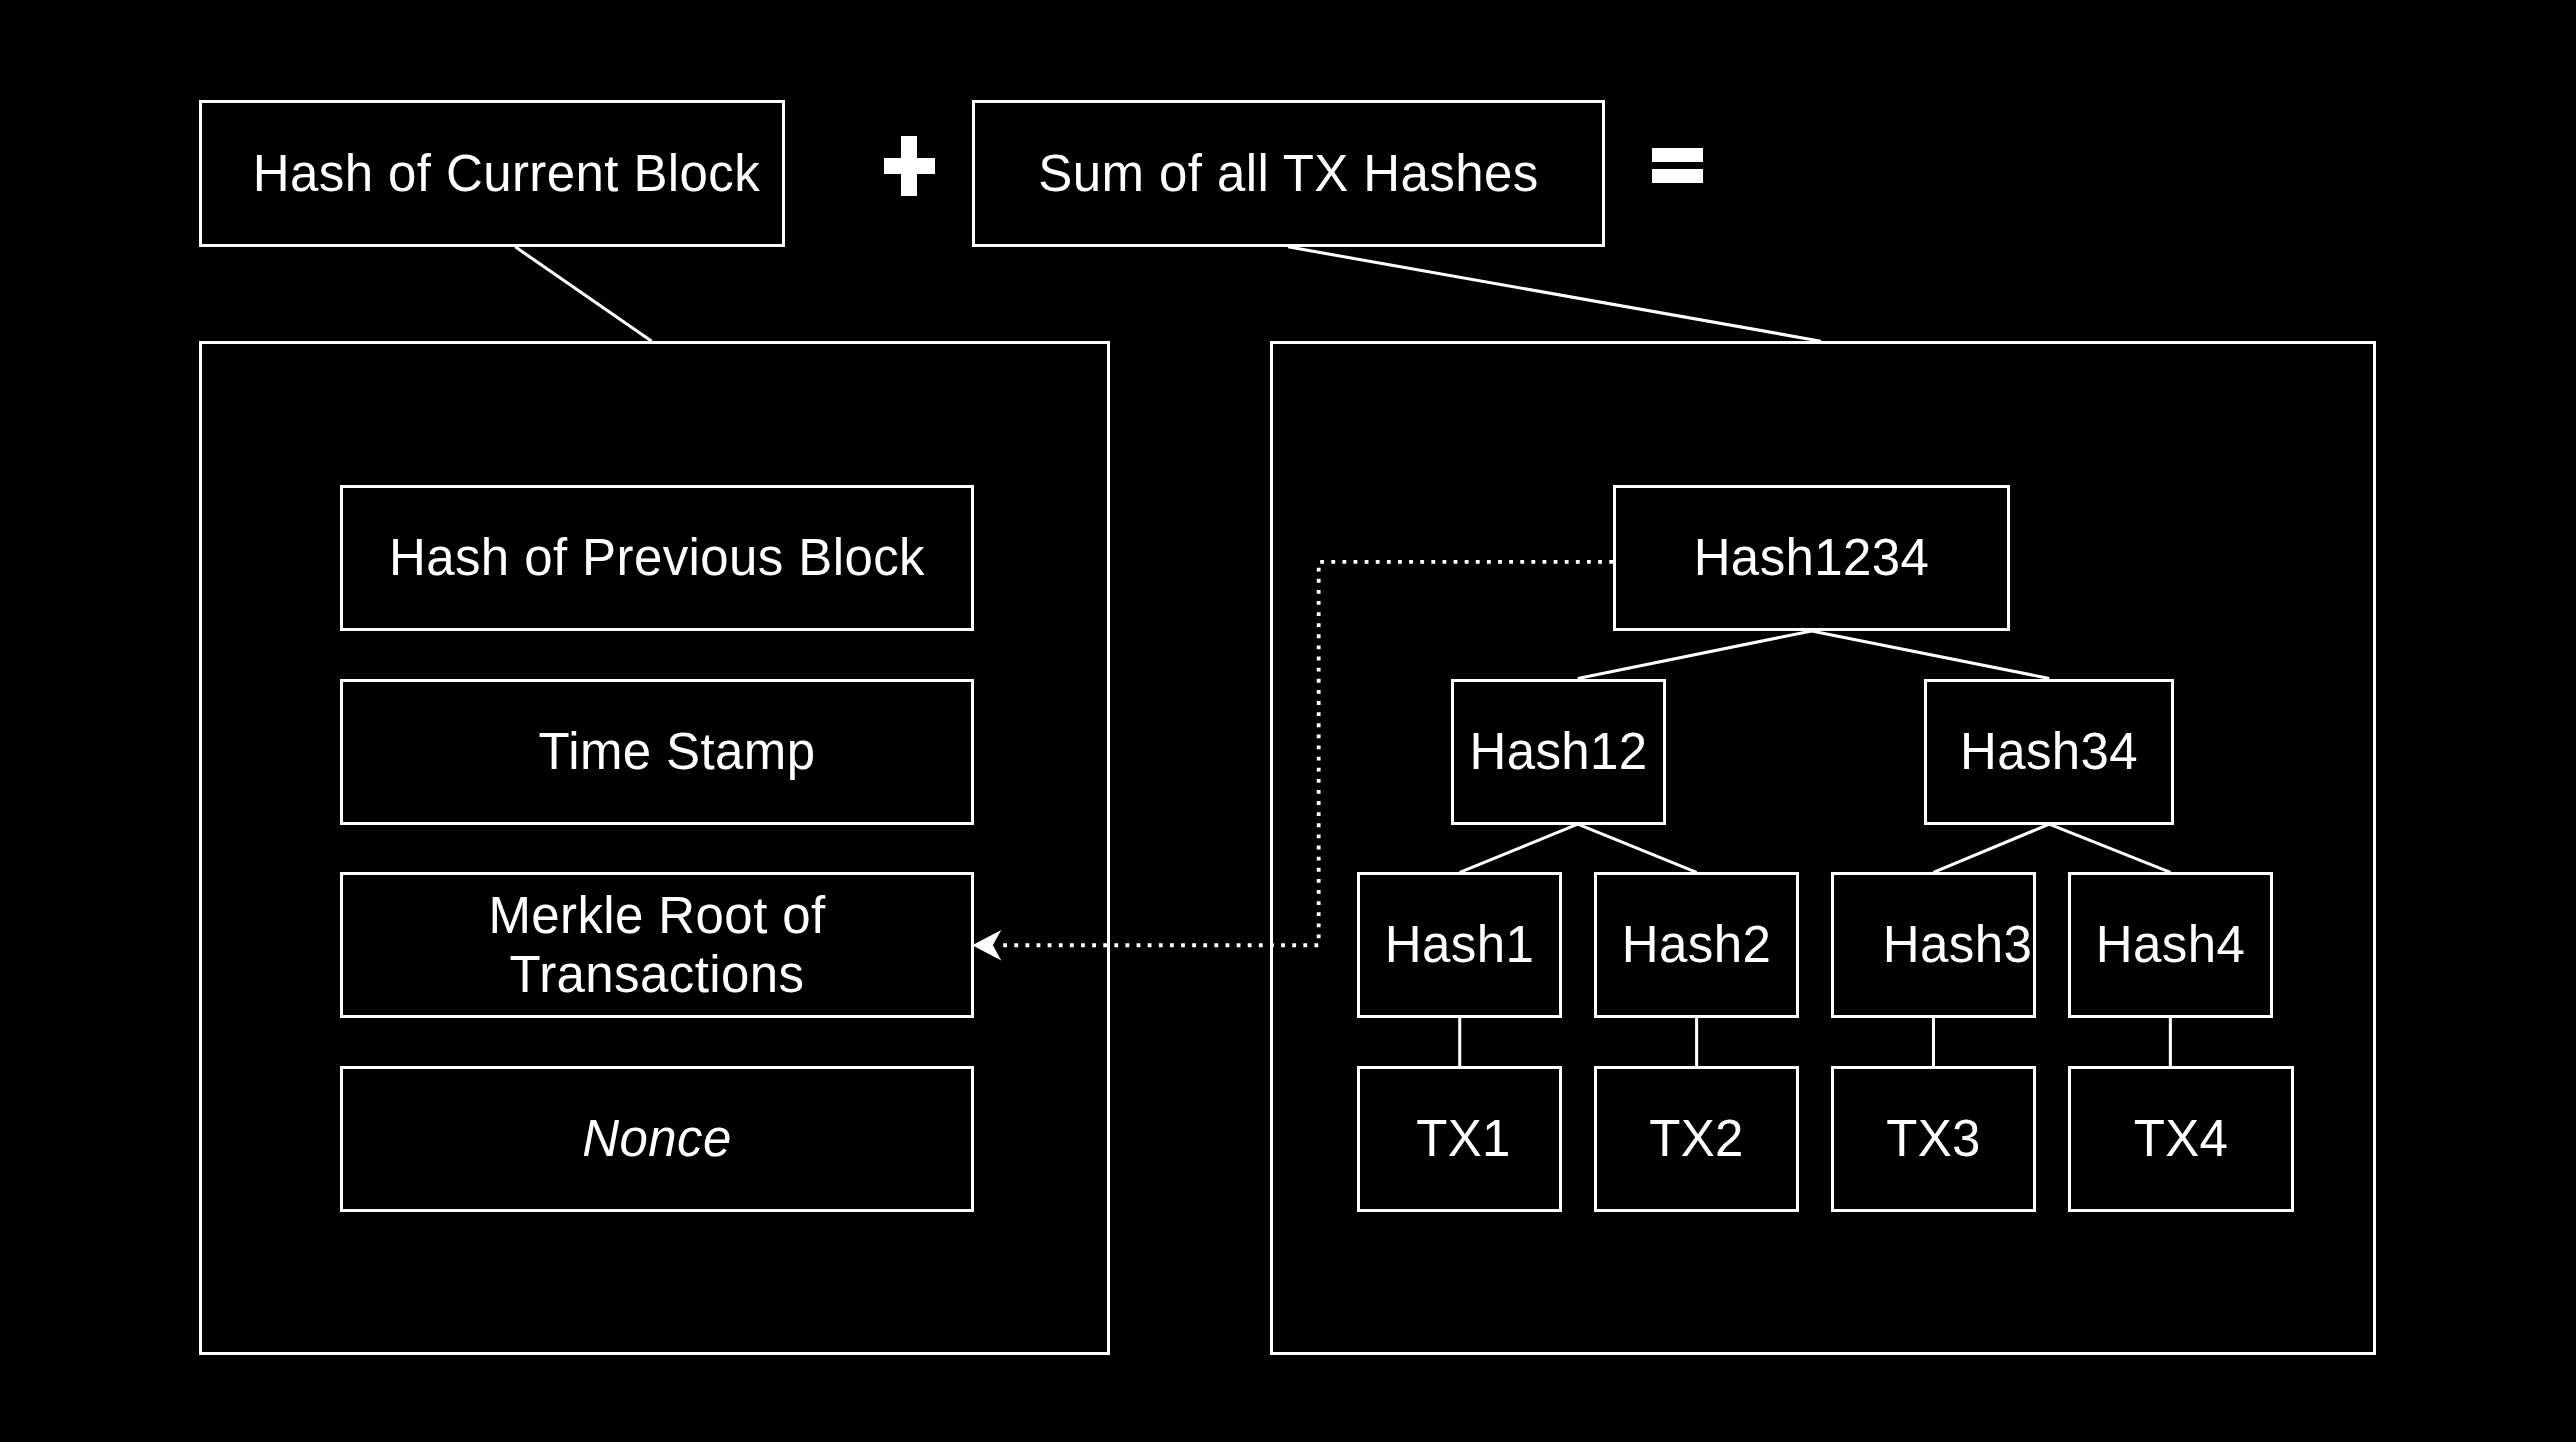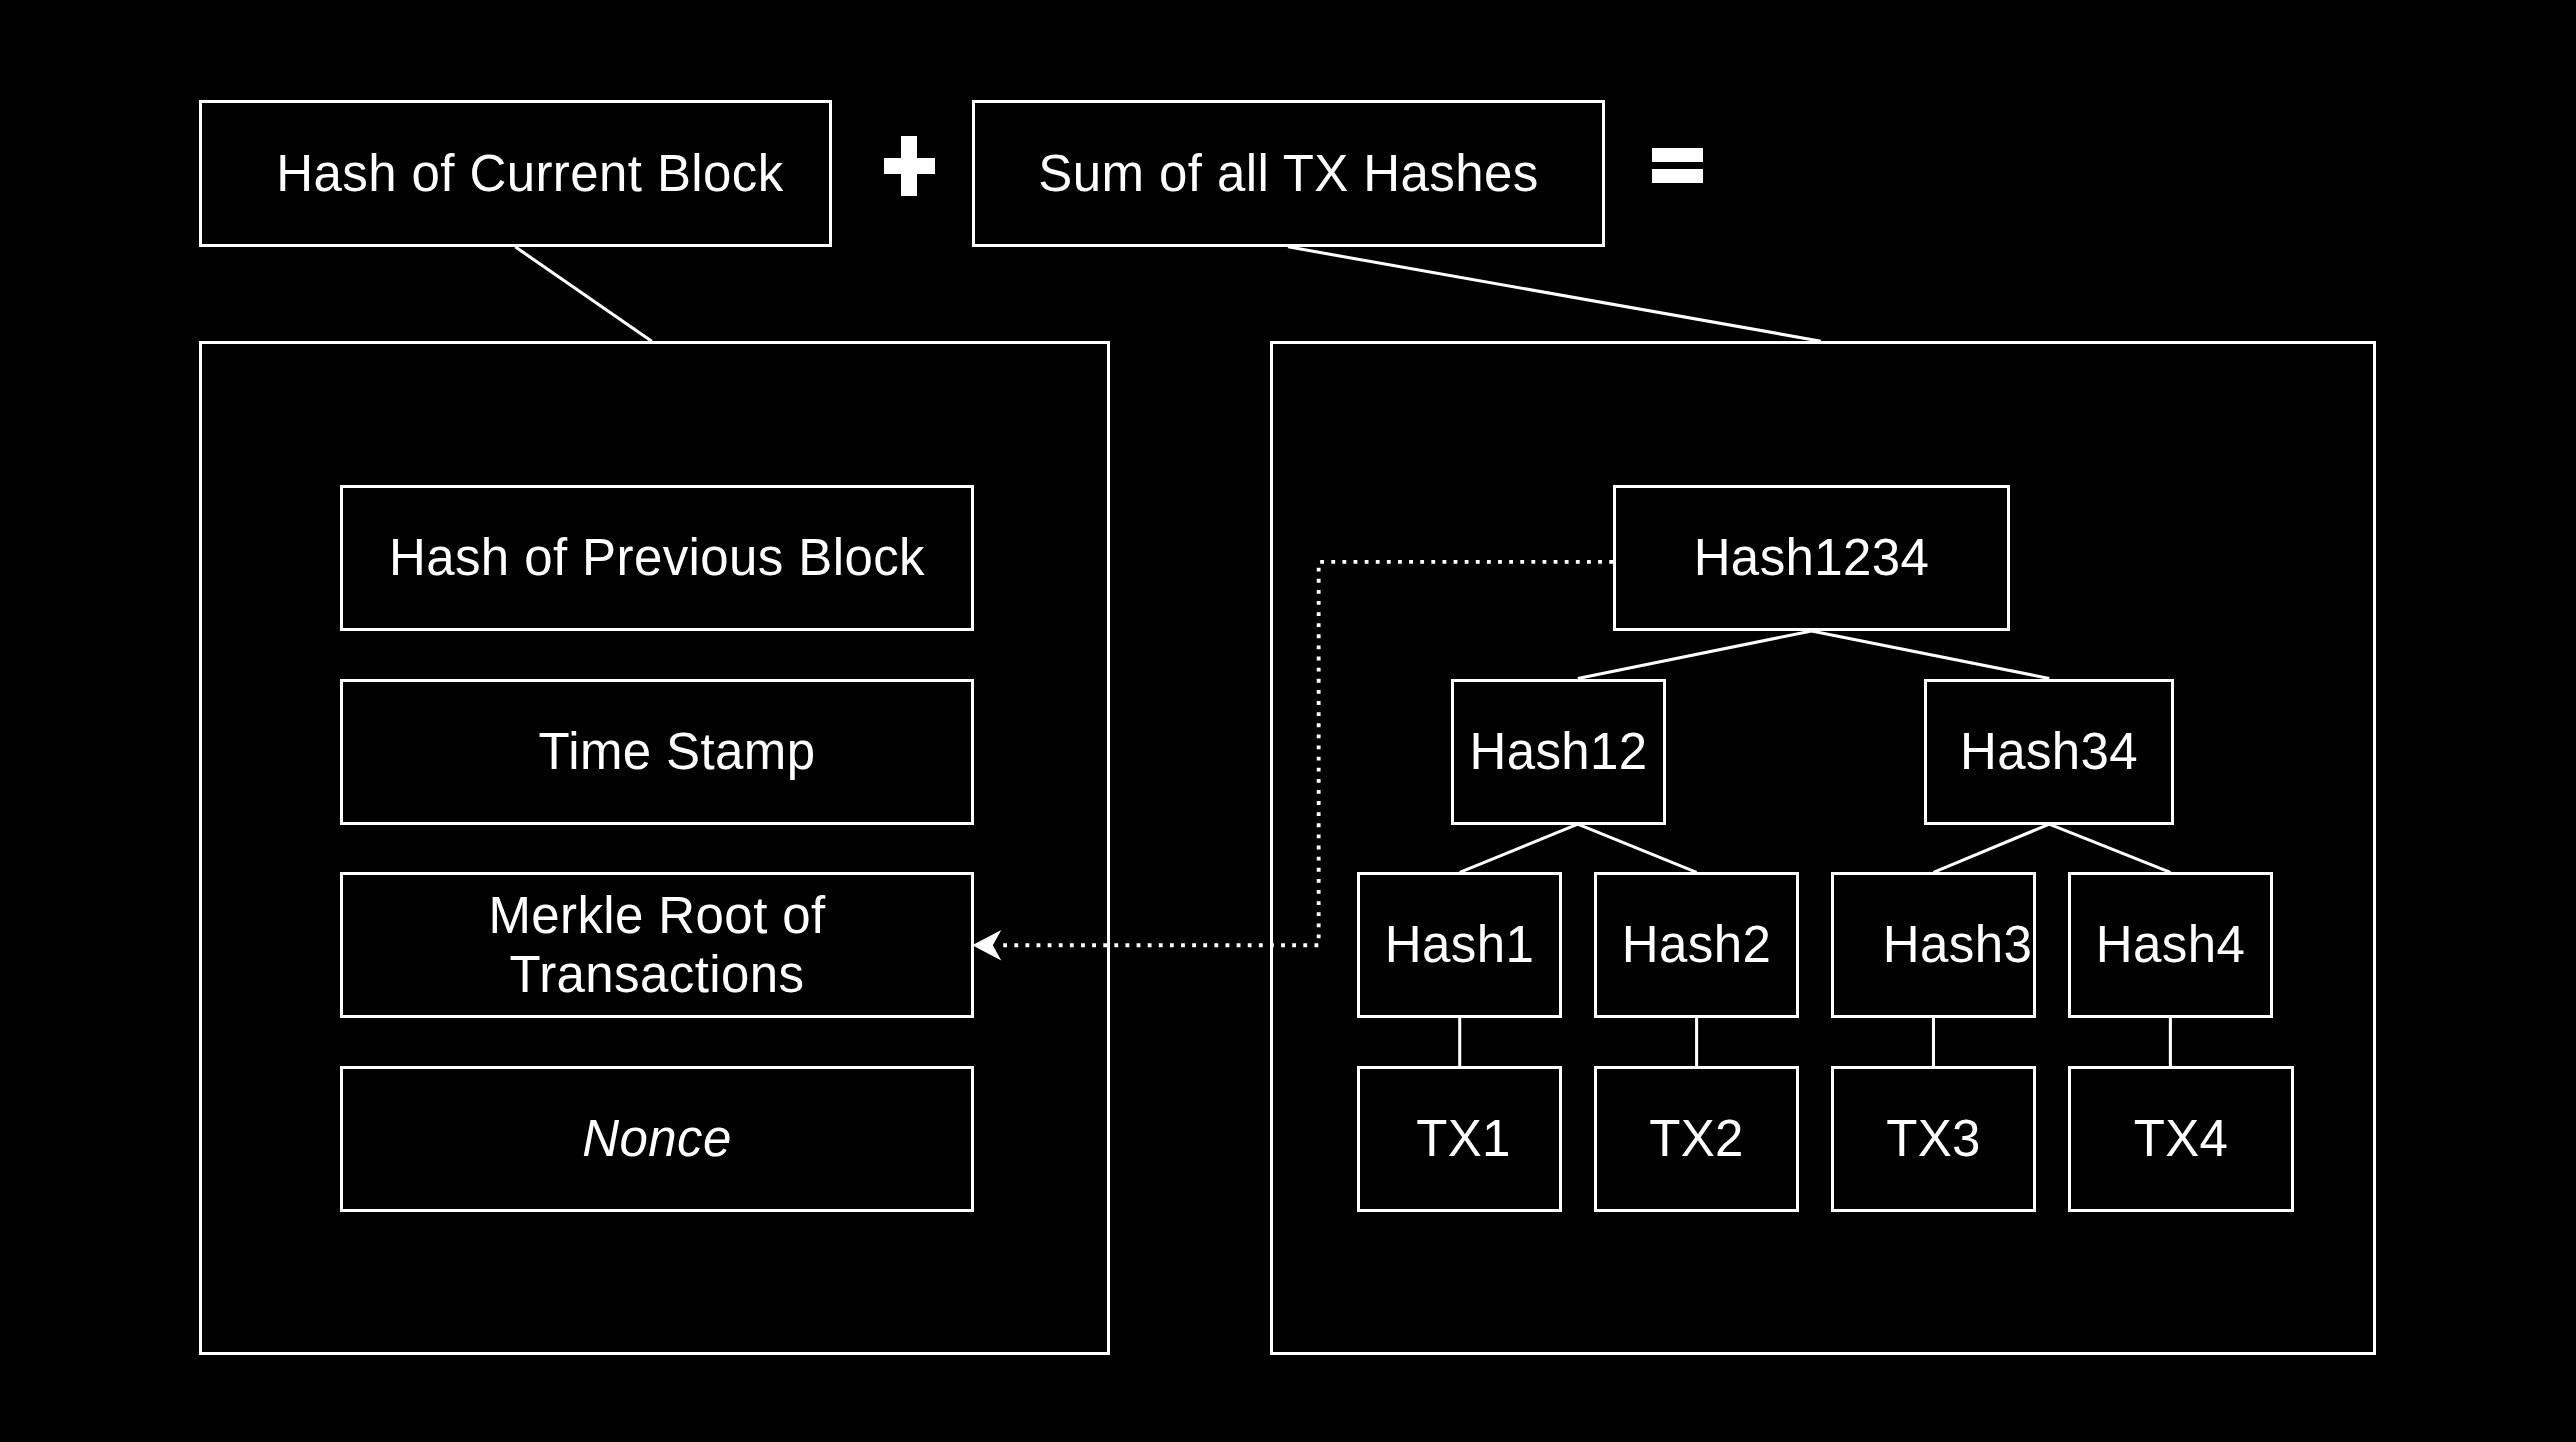"Hash of Current Block" .b-current { width: 633px -> 586px }
